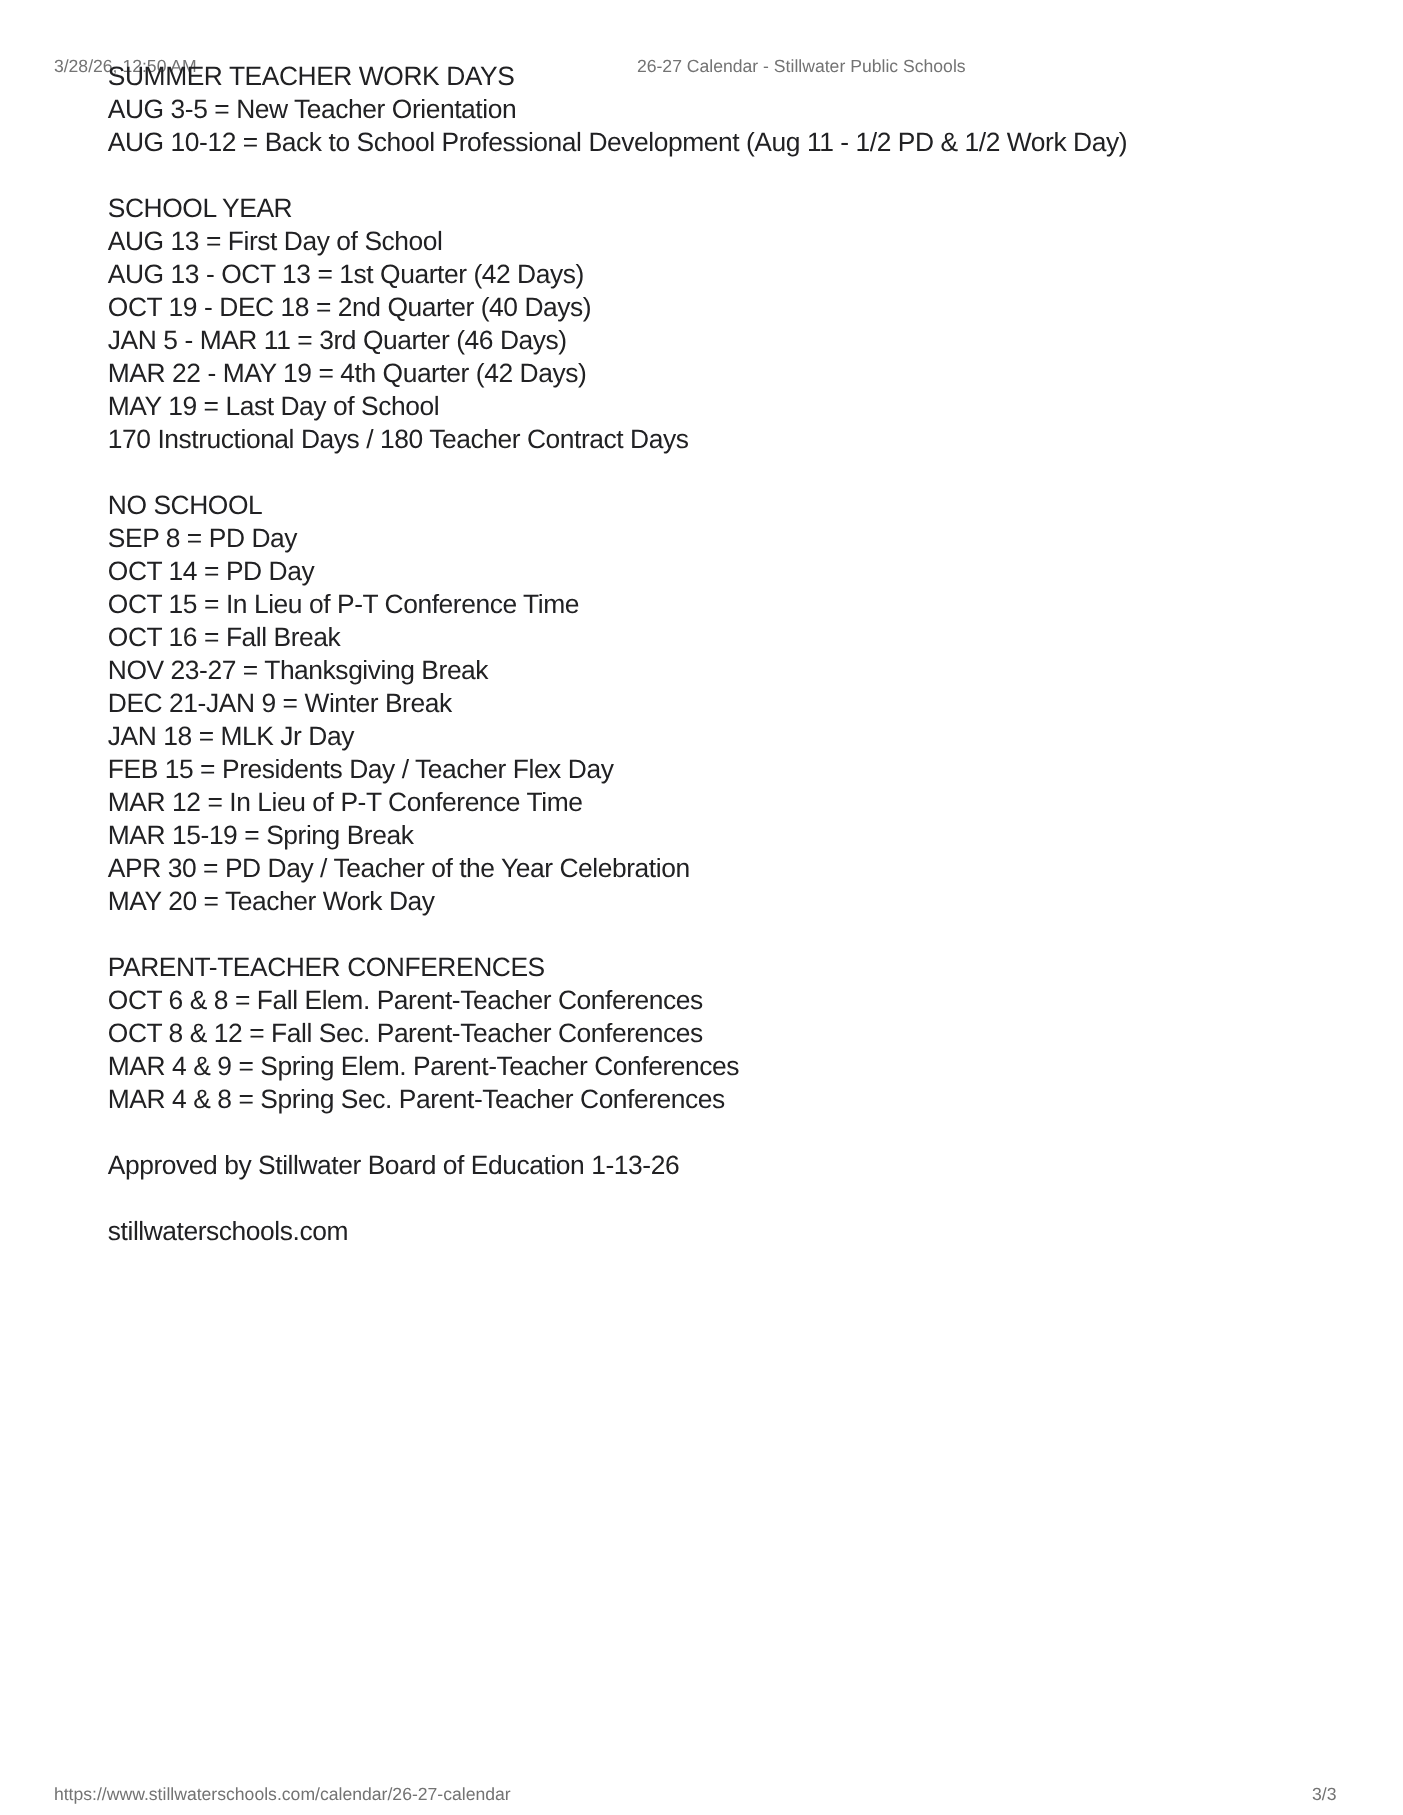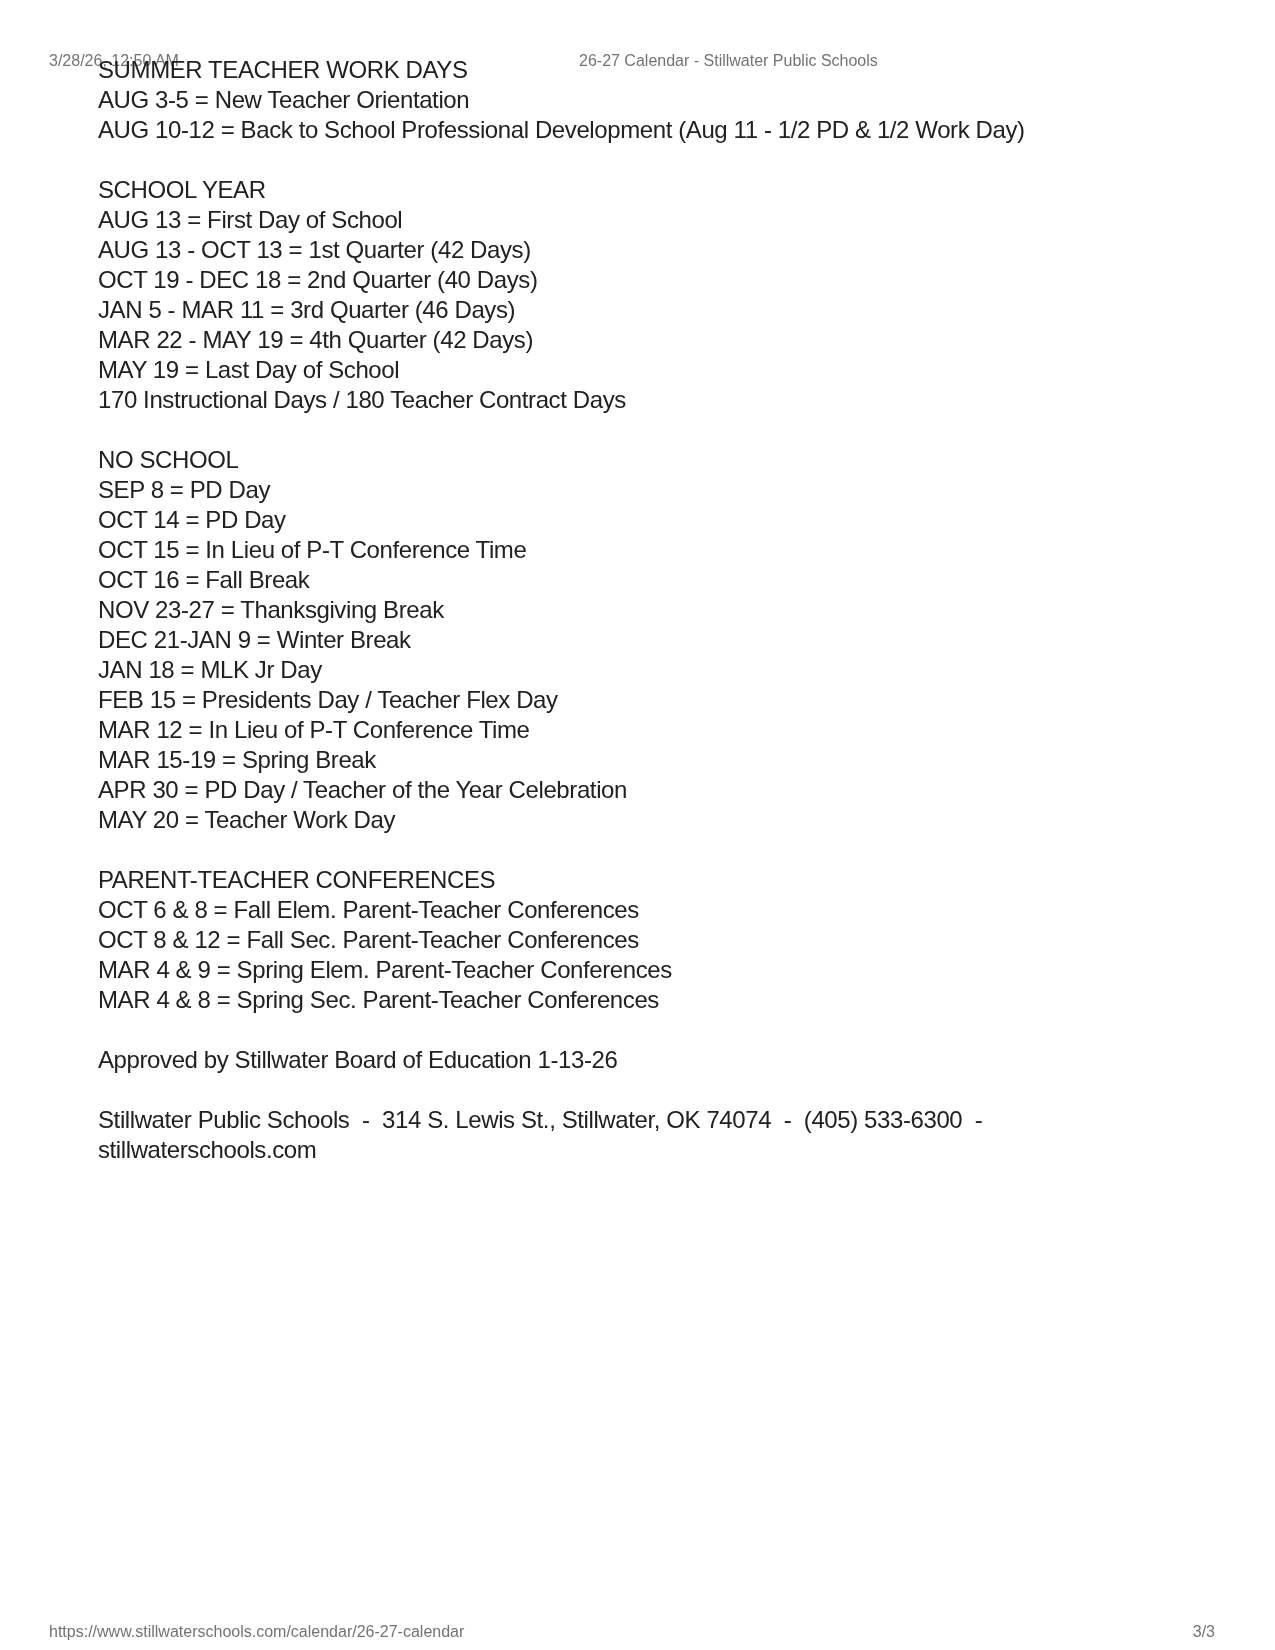"Stillwater Public Schools - 314" div.line { html: <div>Stillwater Public Schools - 314 S. Lewis St., Stillwater, OK 74074 - (405) 533-6300 -</div> -> none }
